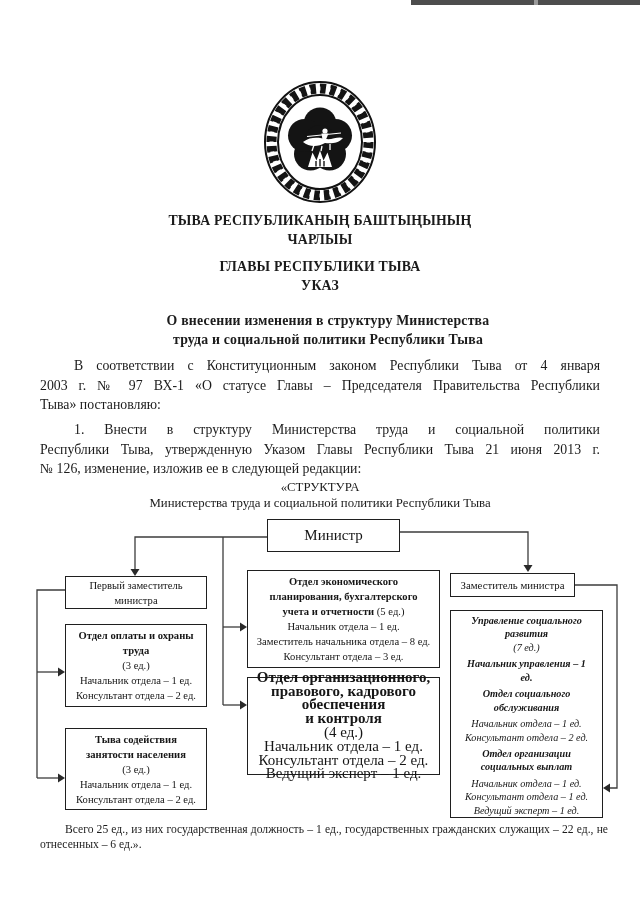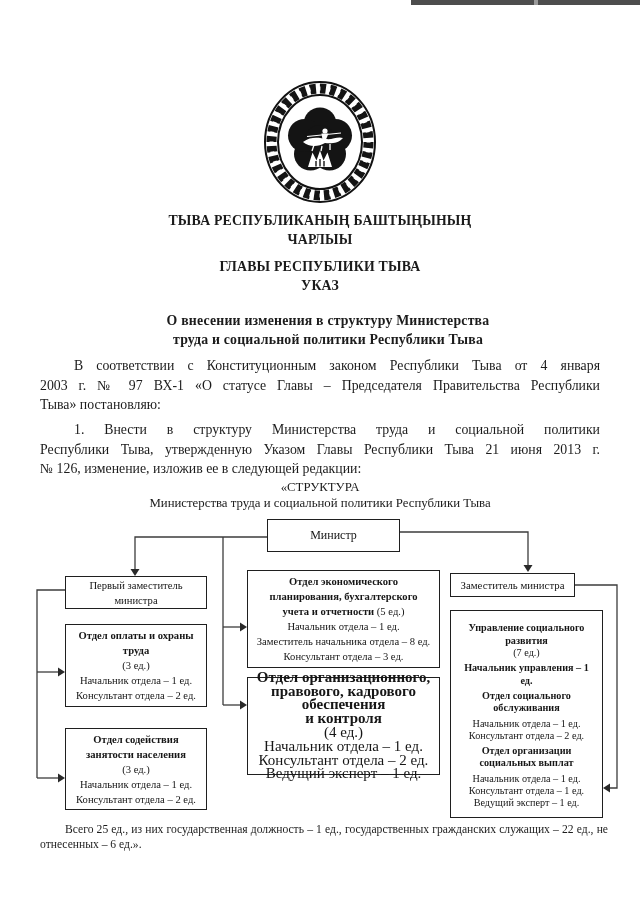"Министр" .bx-minister .ln { font-size: 12px -> 15px }
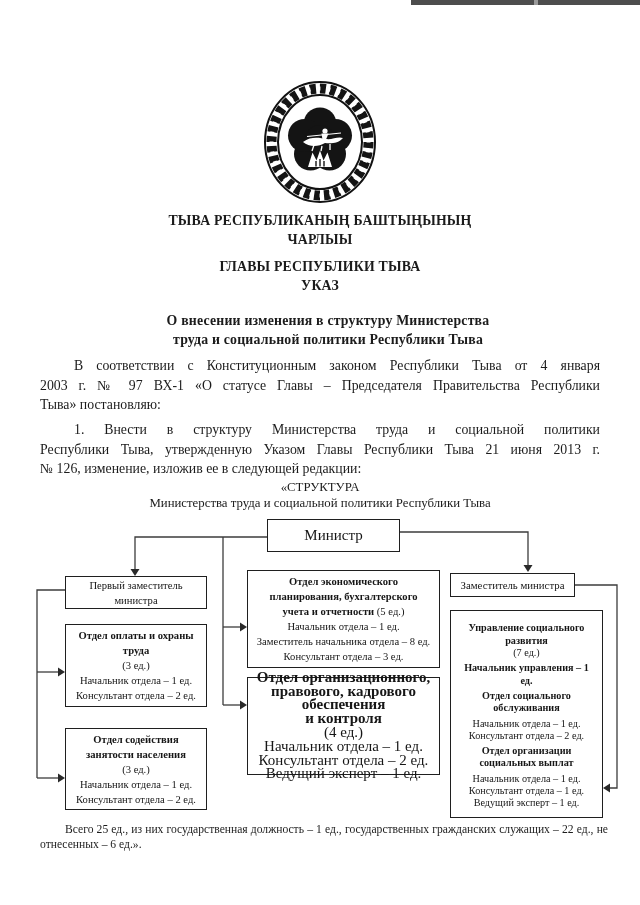"Управление социального" .bx-social { font-style: none -> italic; justify-content: center -> space-between }
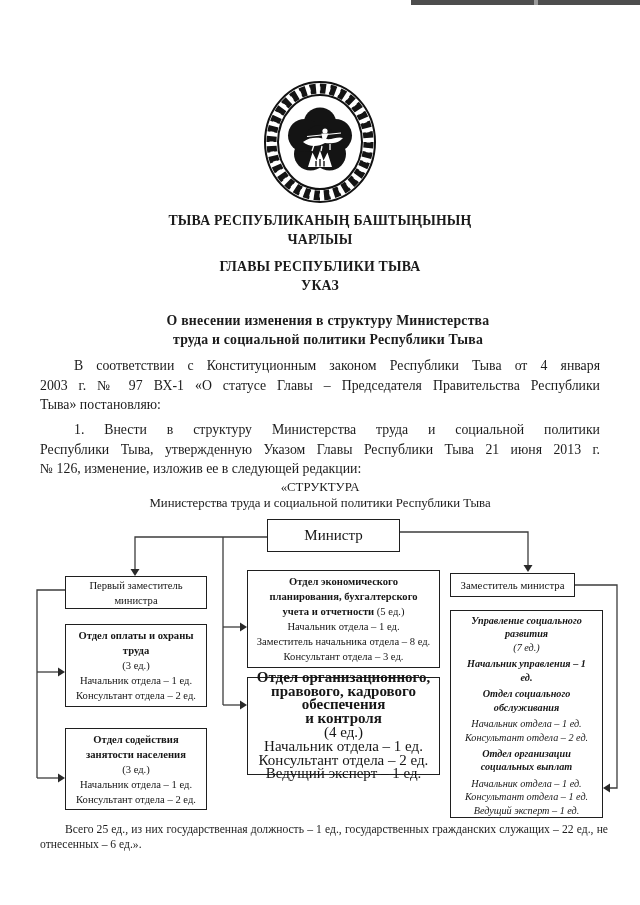"Отдел содействия" div.ln { text: Отдел -> Тыва }
